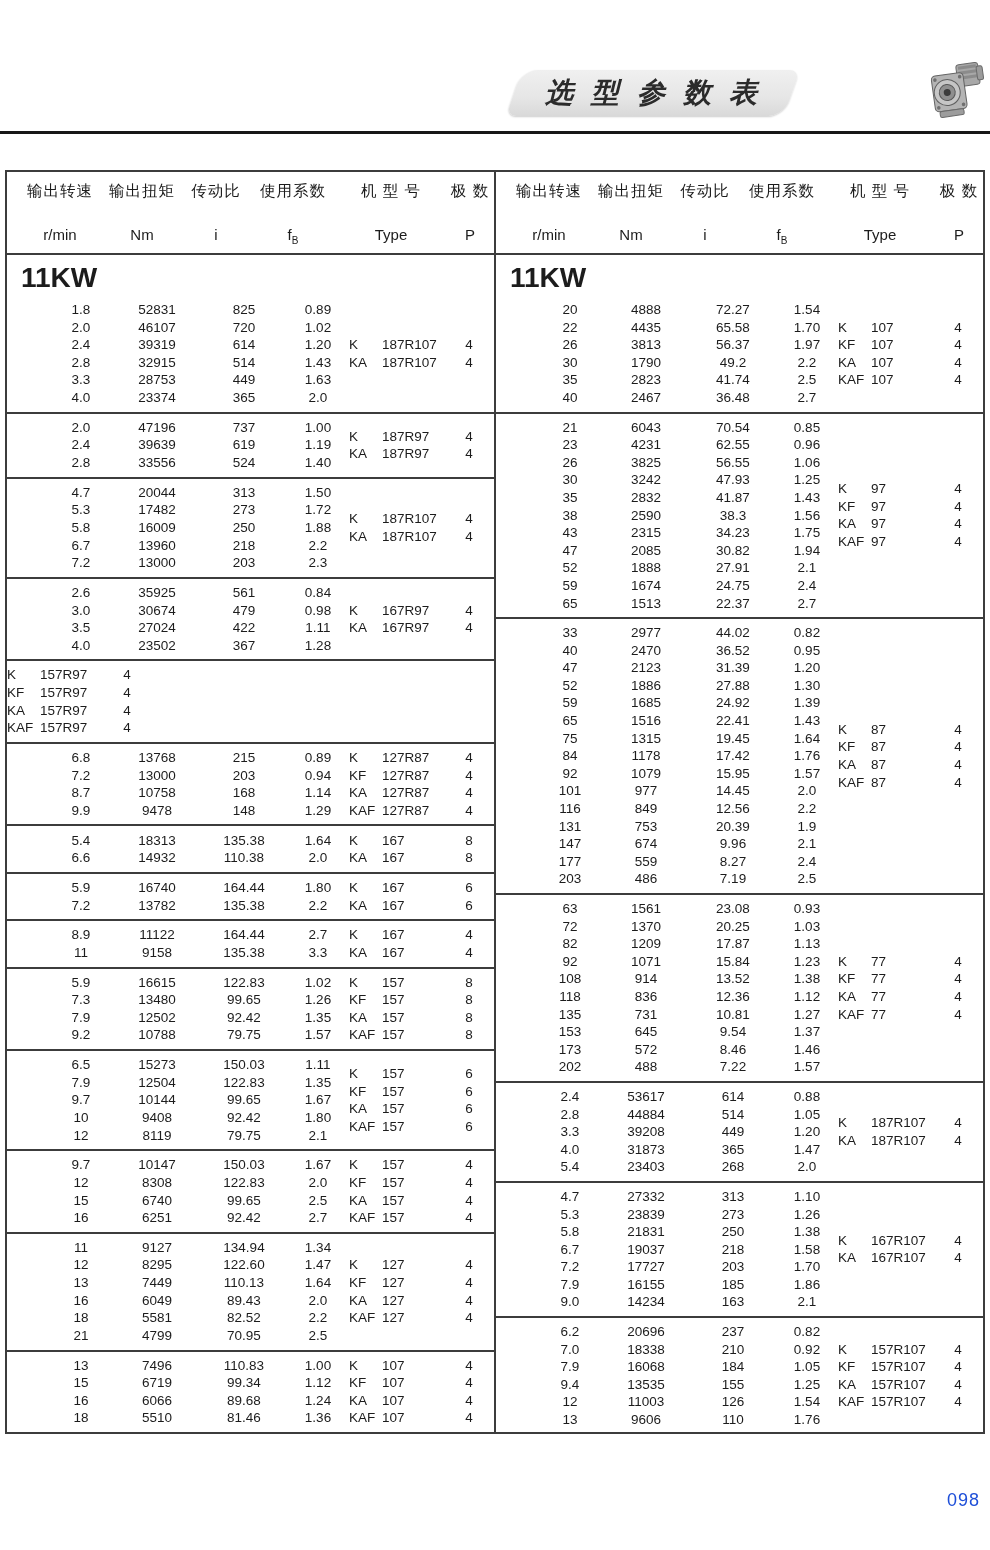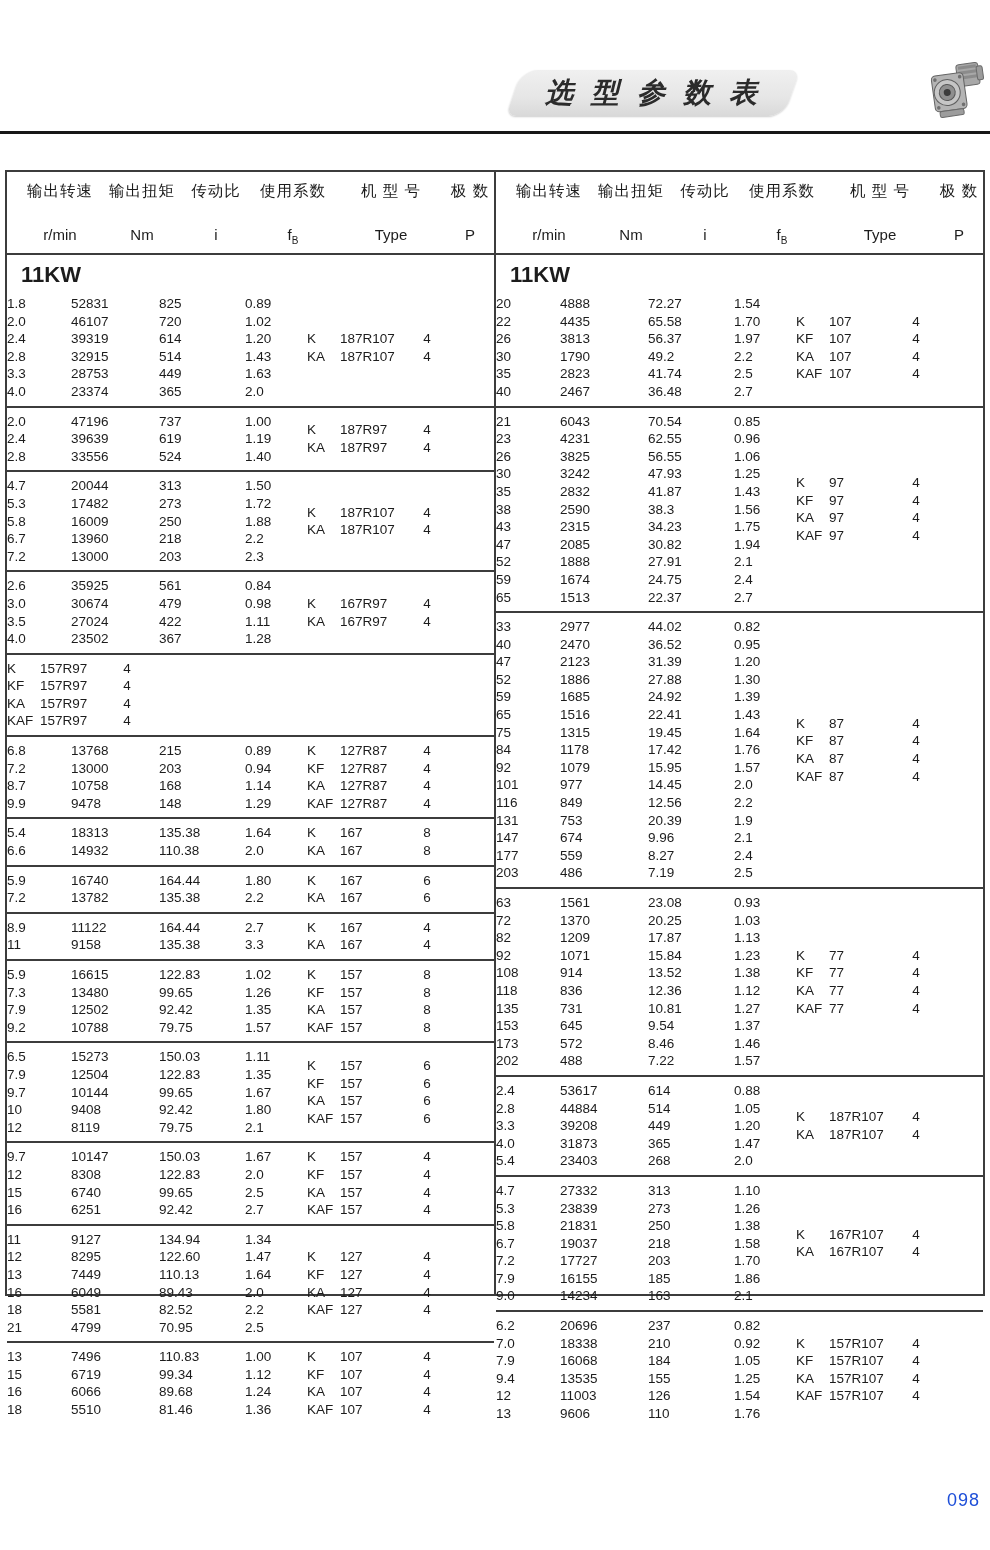"输出转速" .ptable { height: 1126px -> 1264px }
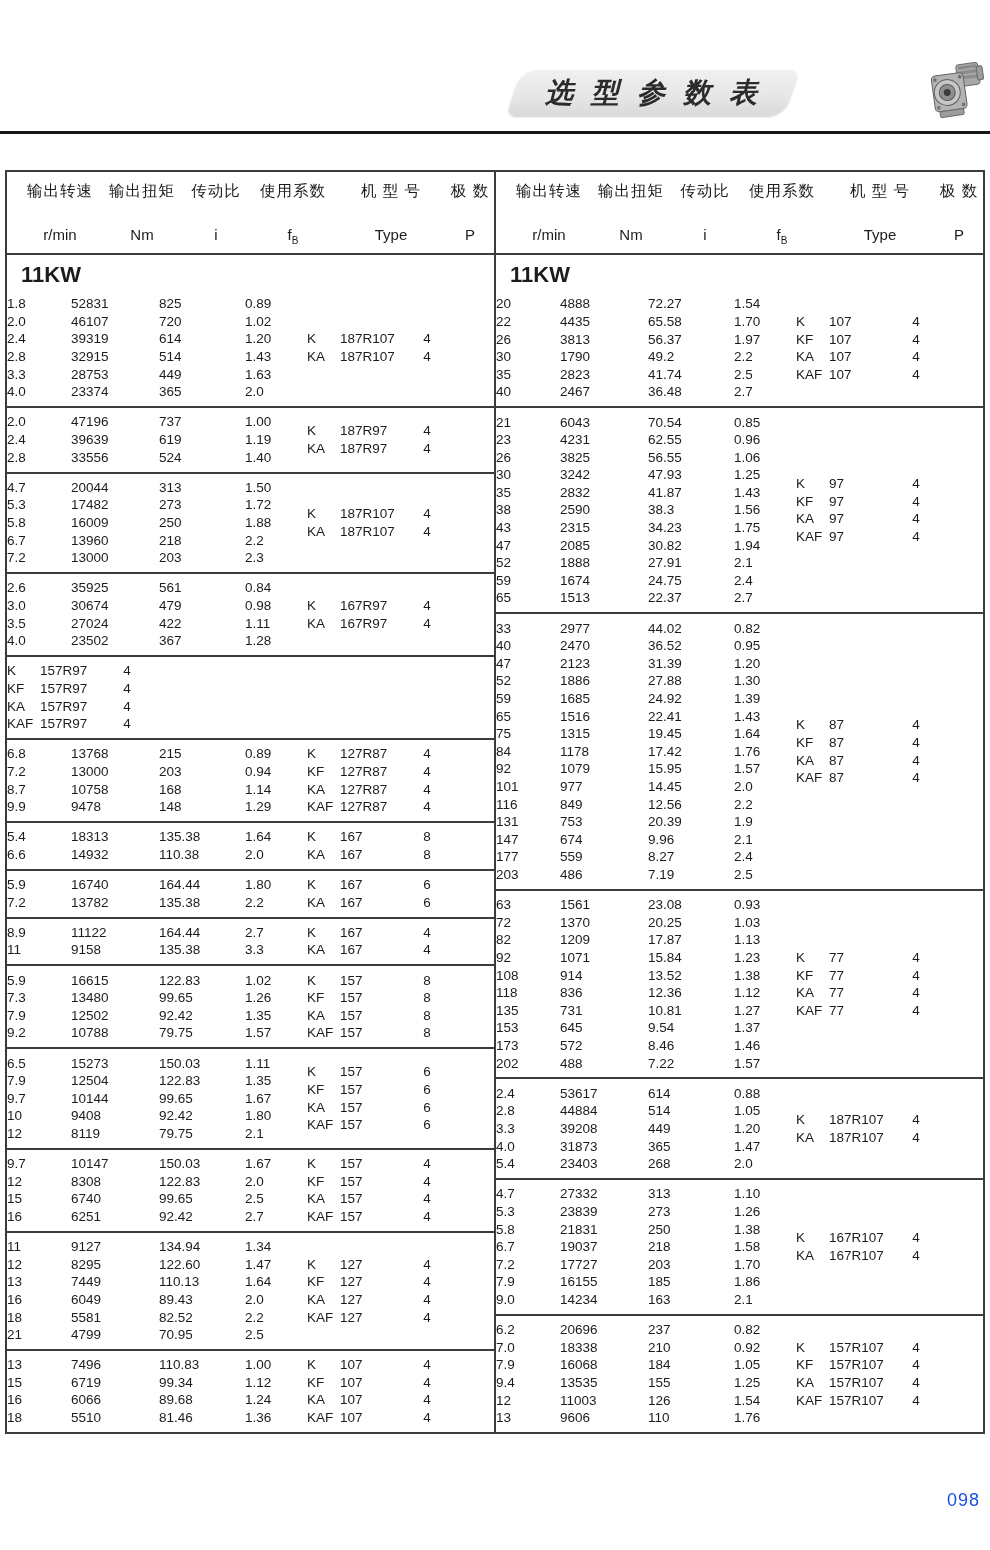"11KW" .section-label { font-size: 22px -> 28px }
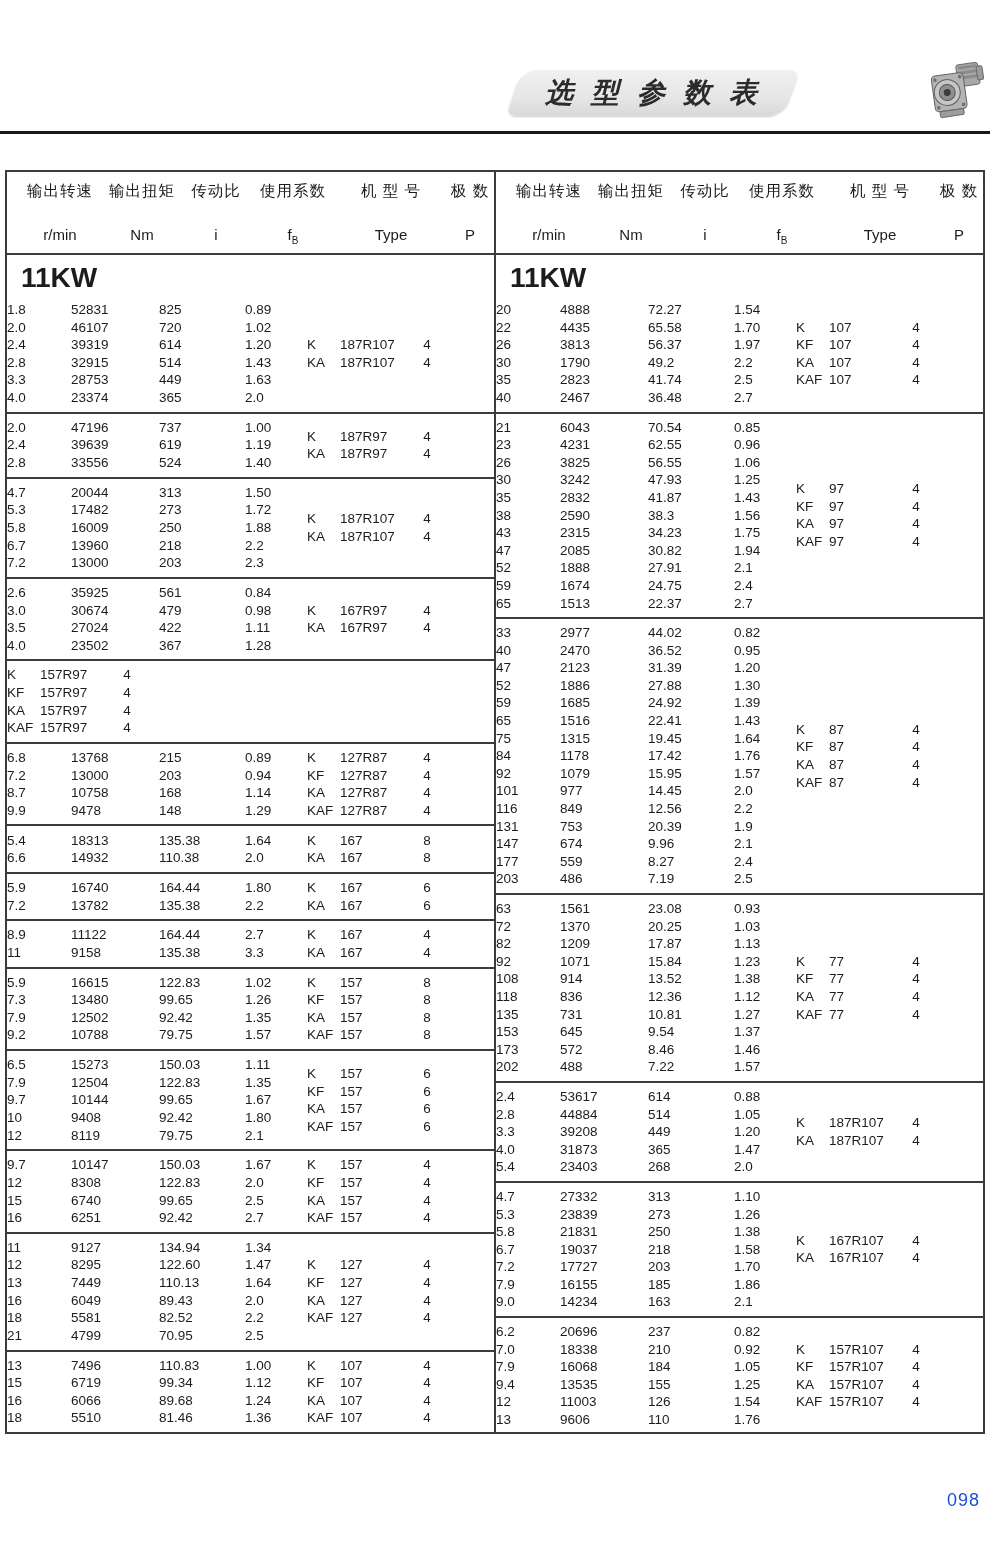"1.8" .grows { margin-left: none -> 42px; text-align: none -> center }
